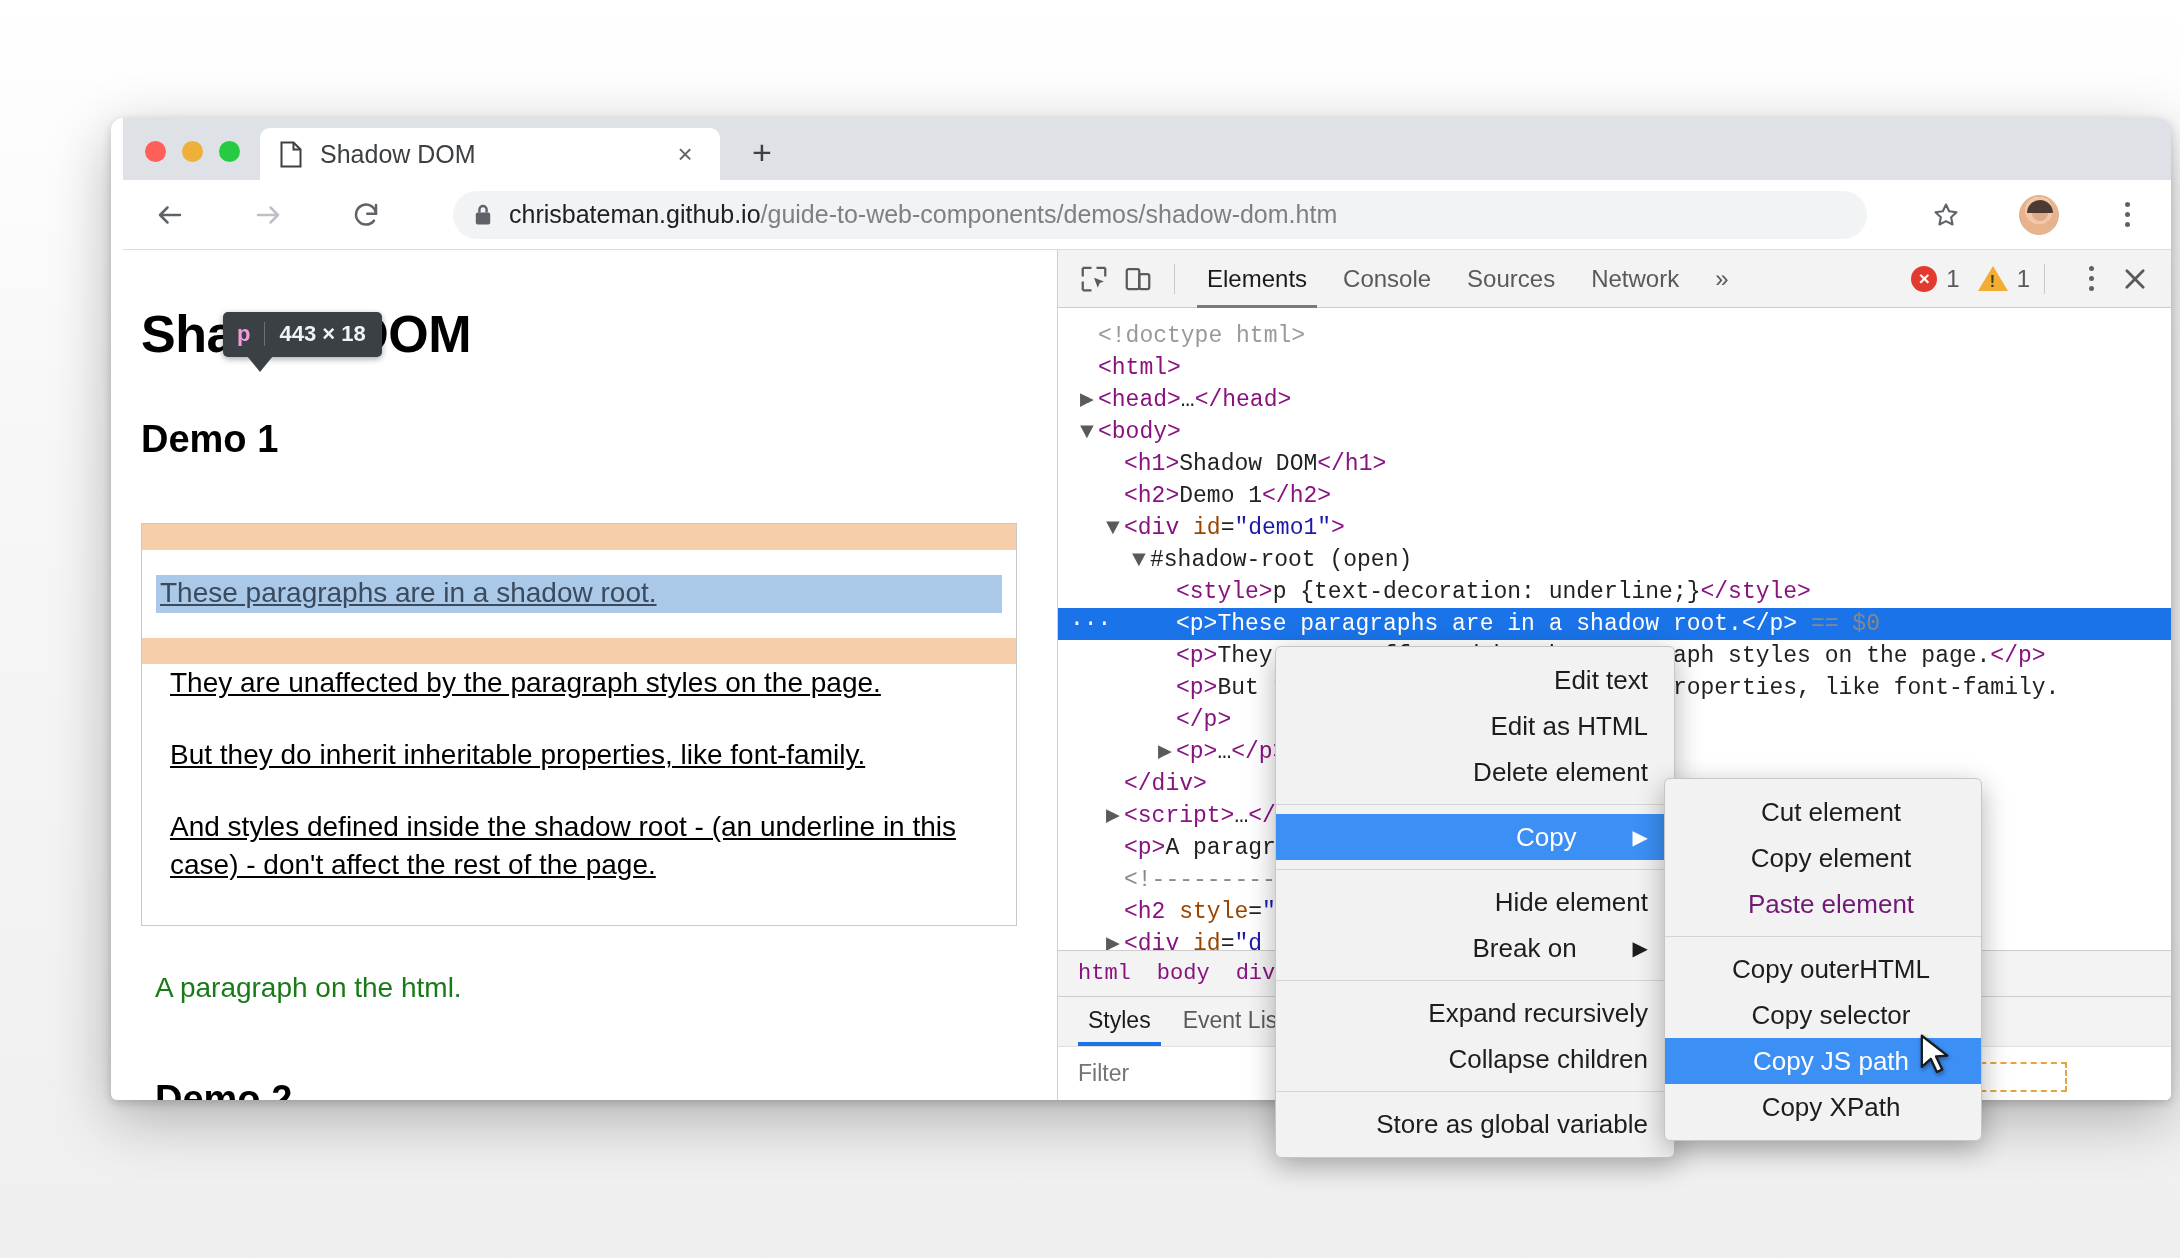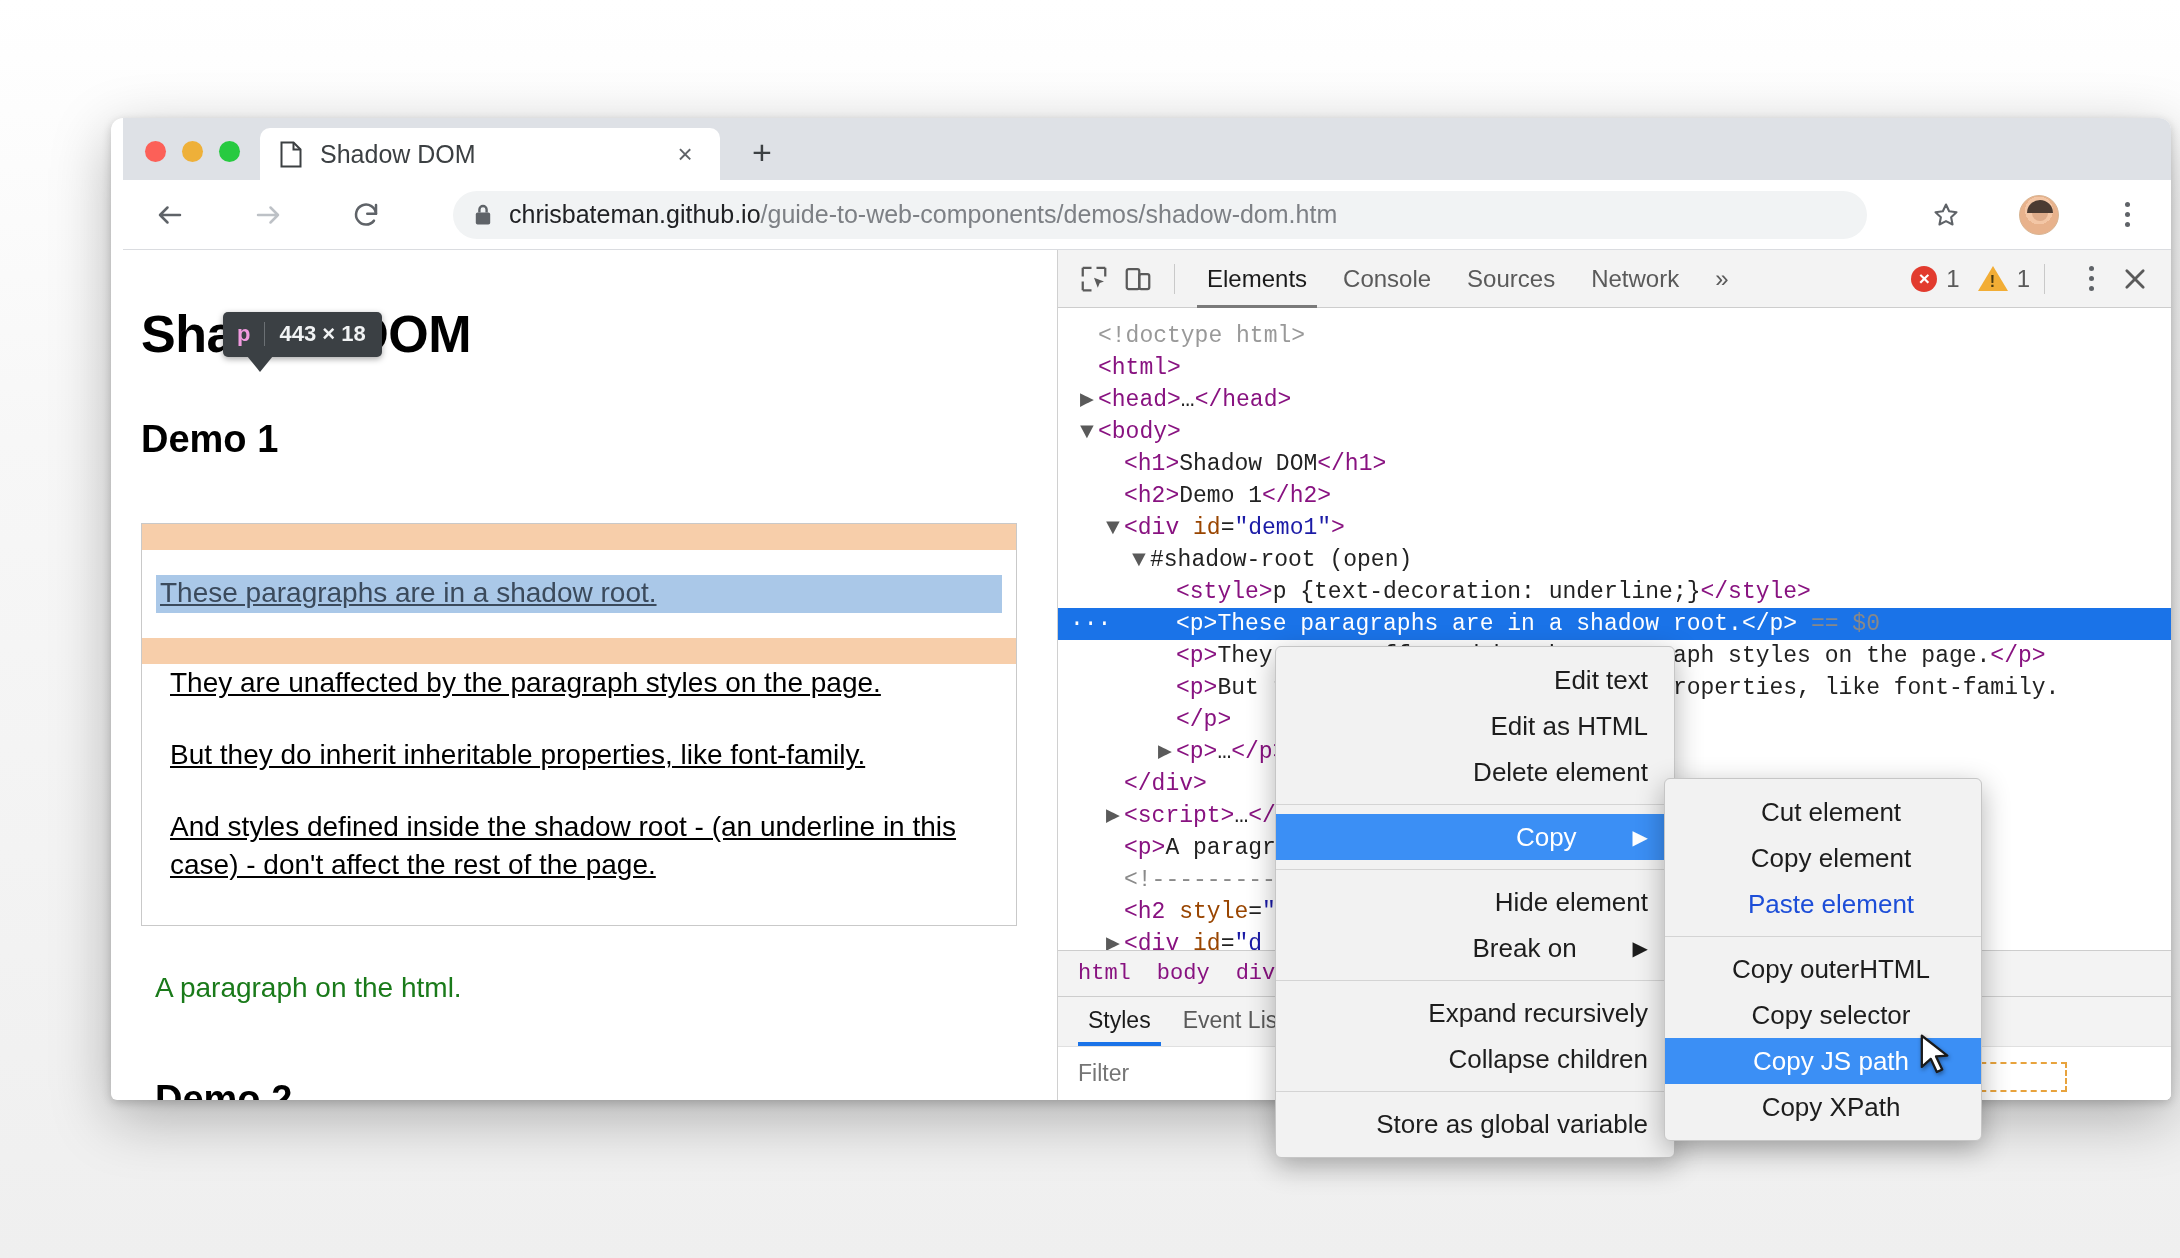"Paste element" .ctx-item.disabled { color: #1d4ed8 -> #701a75 }
